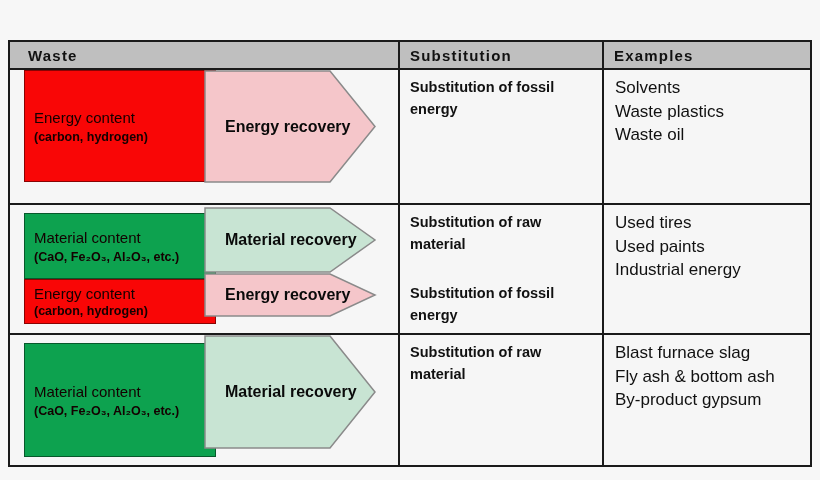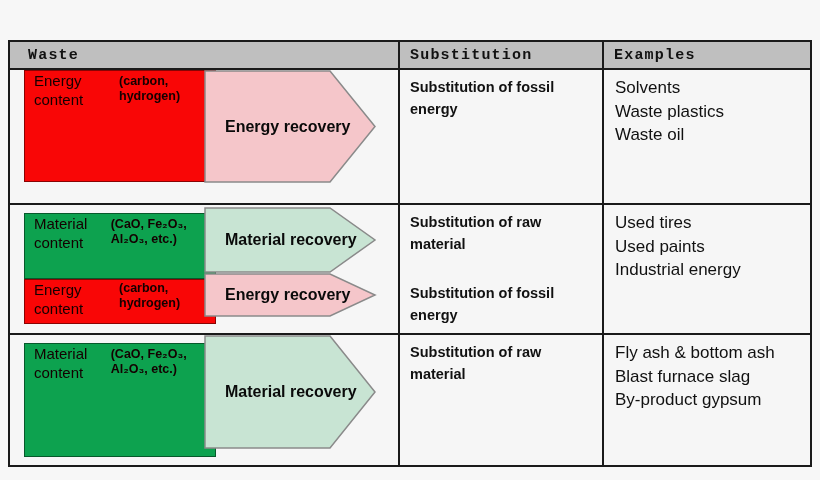"Waste" .hdr { font-family: Liberation Mono, monospace -> none }
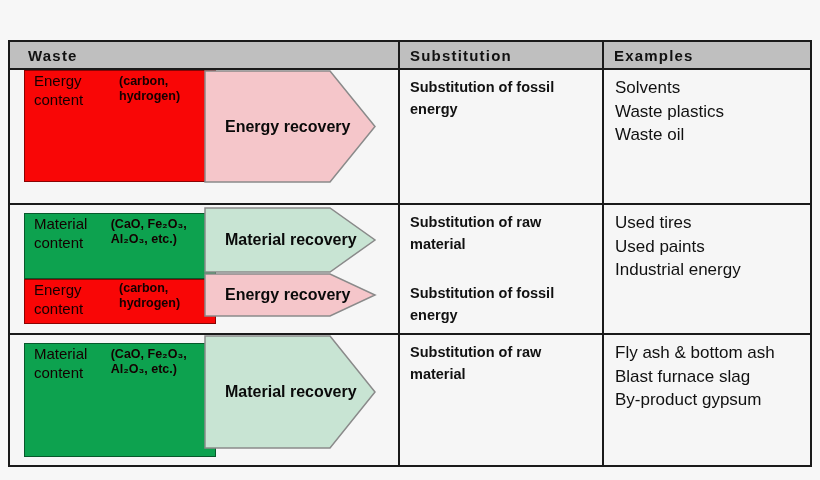"Energy content" .wbox { flex-direction: none -> column }
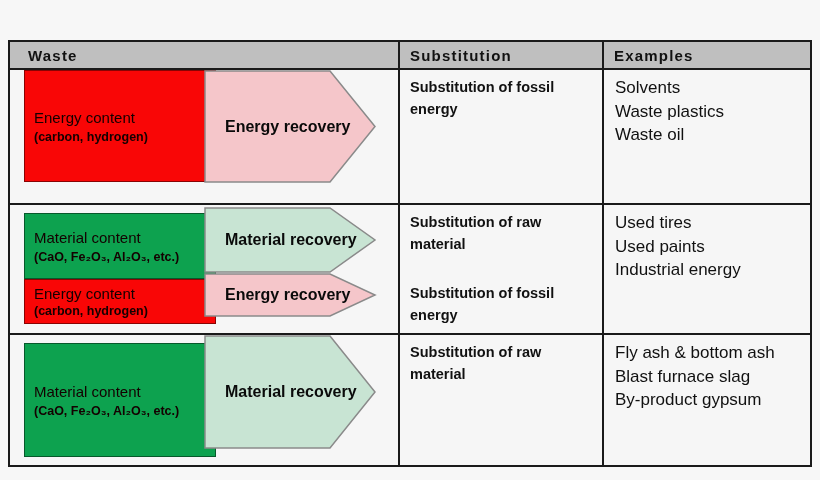"Fly ash & bottom ash" div { order: before "Blast furnace slag" -> after "Blast furnace slag" }
